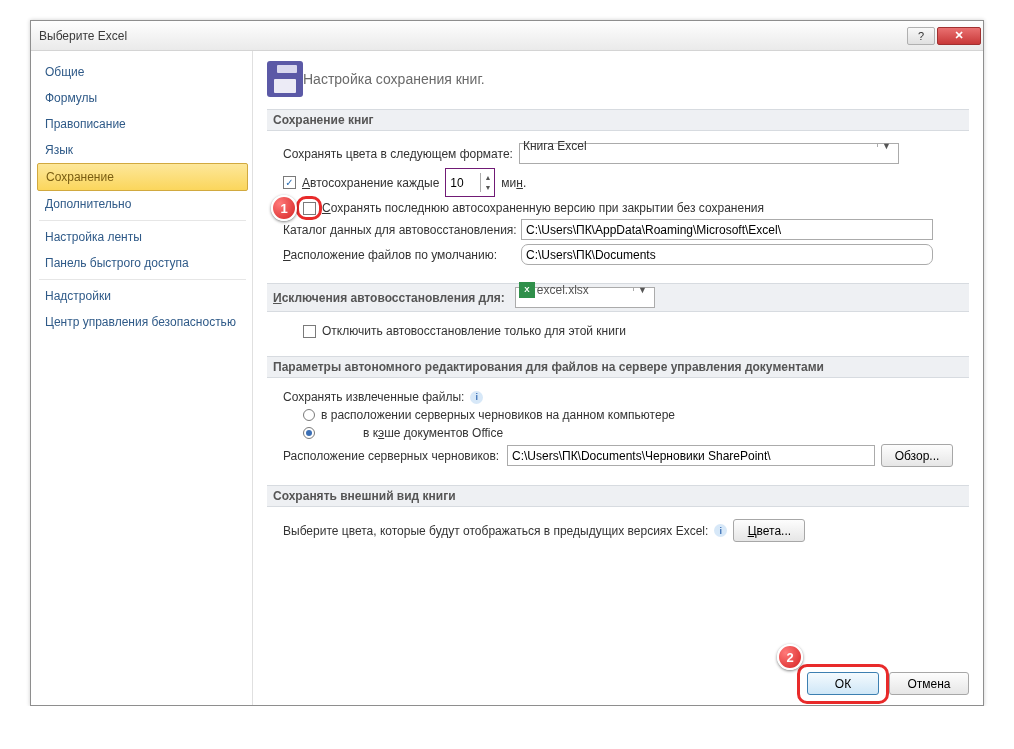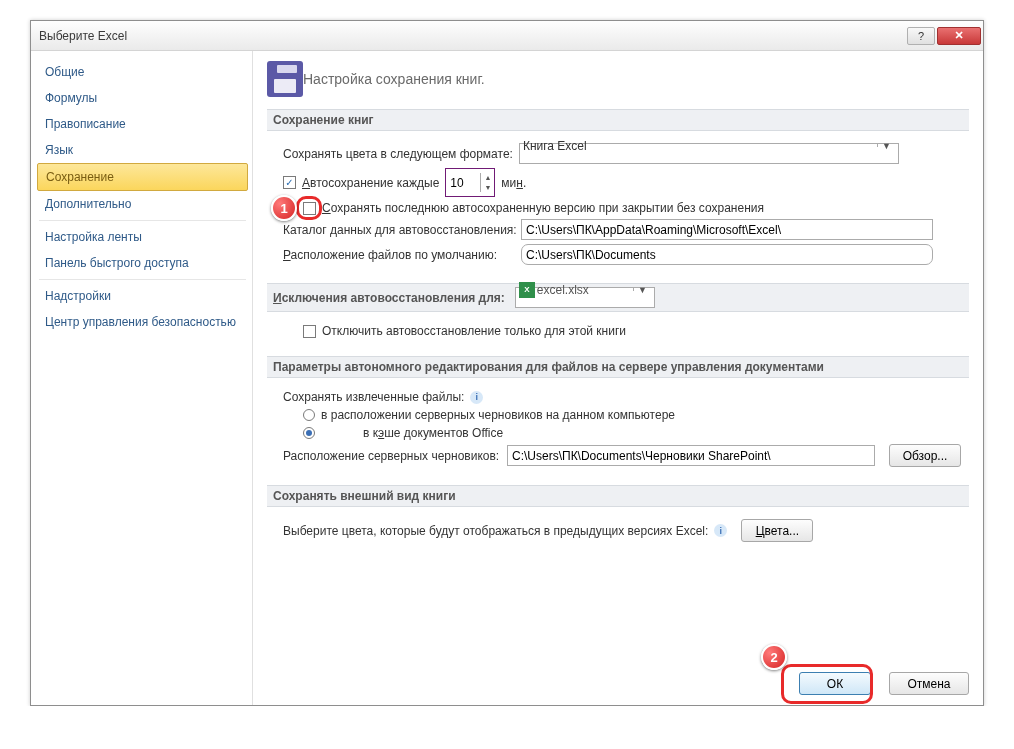"Обзор..." .btn { margin-left: 8px -> none }
